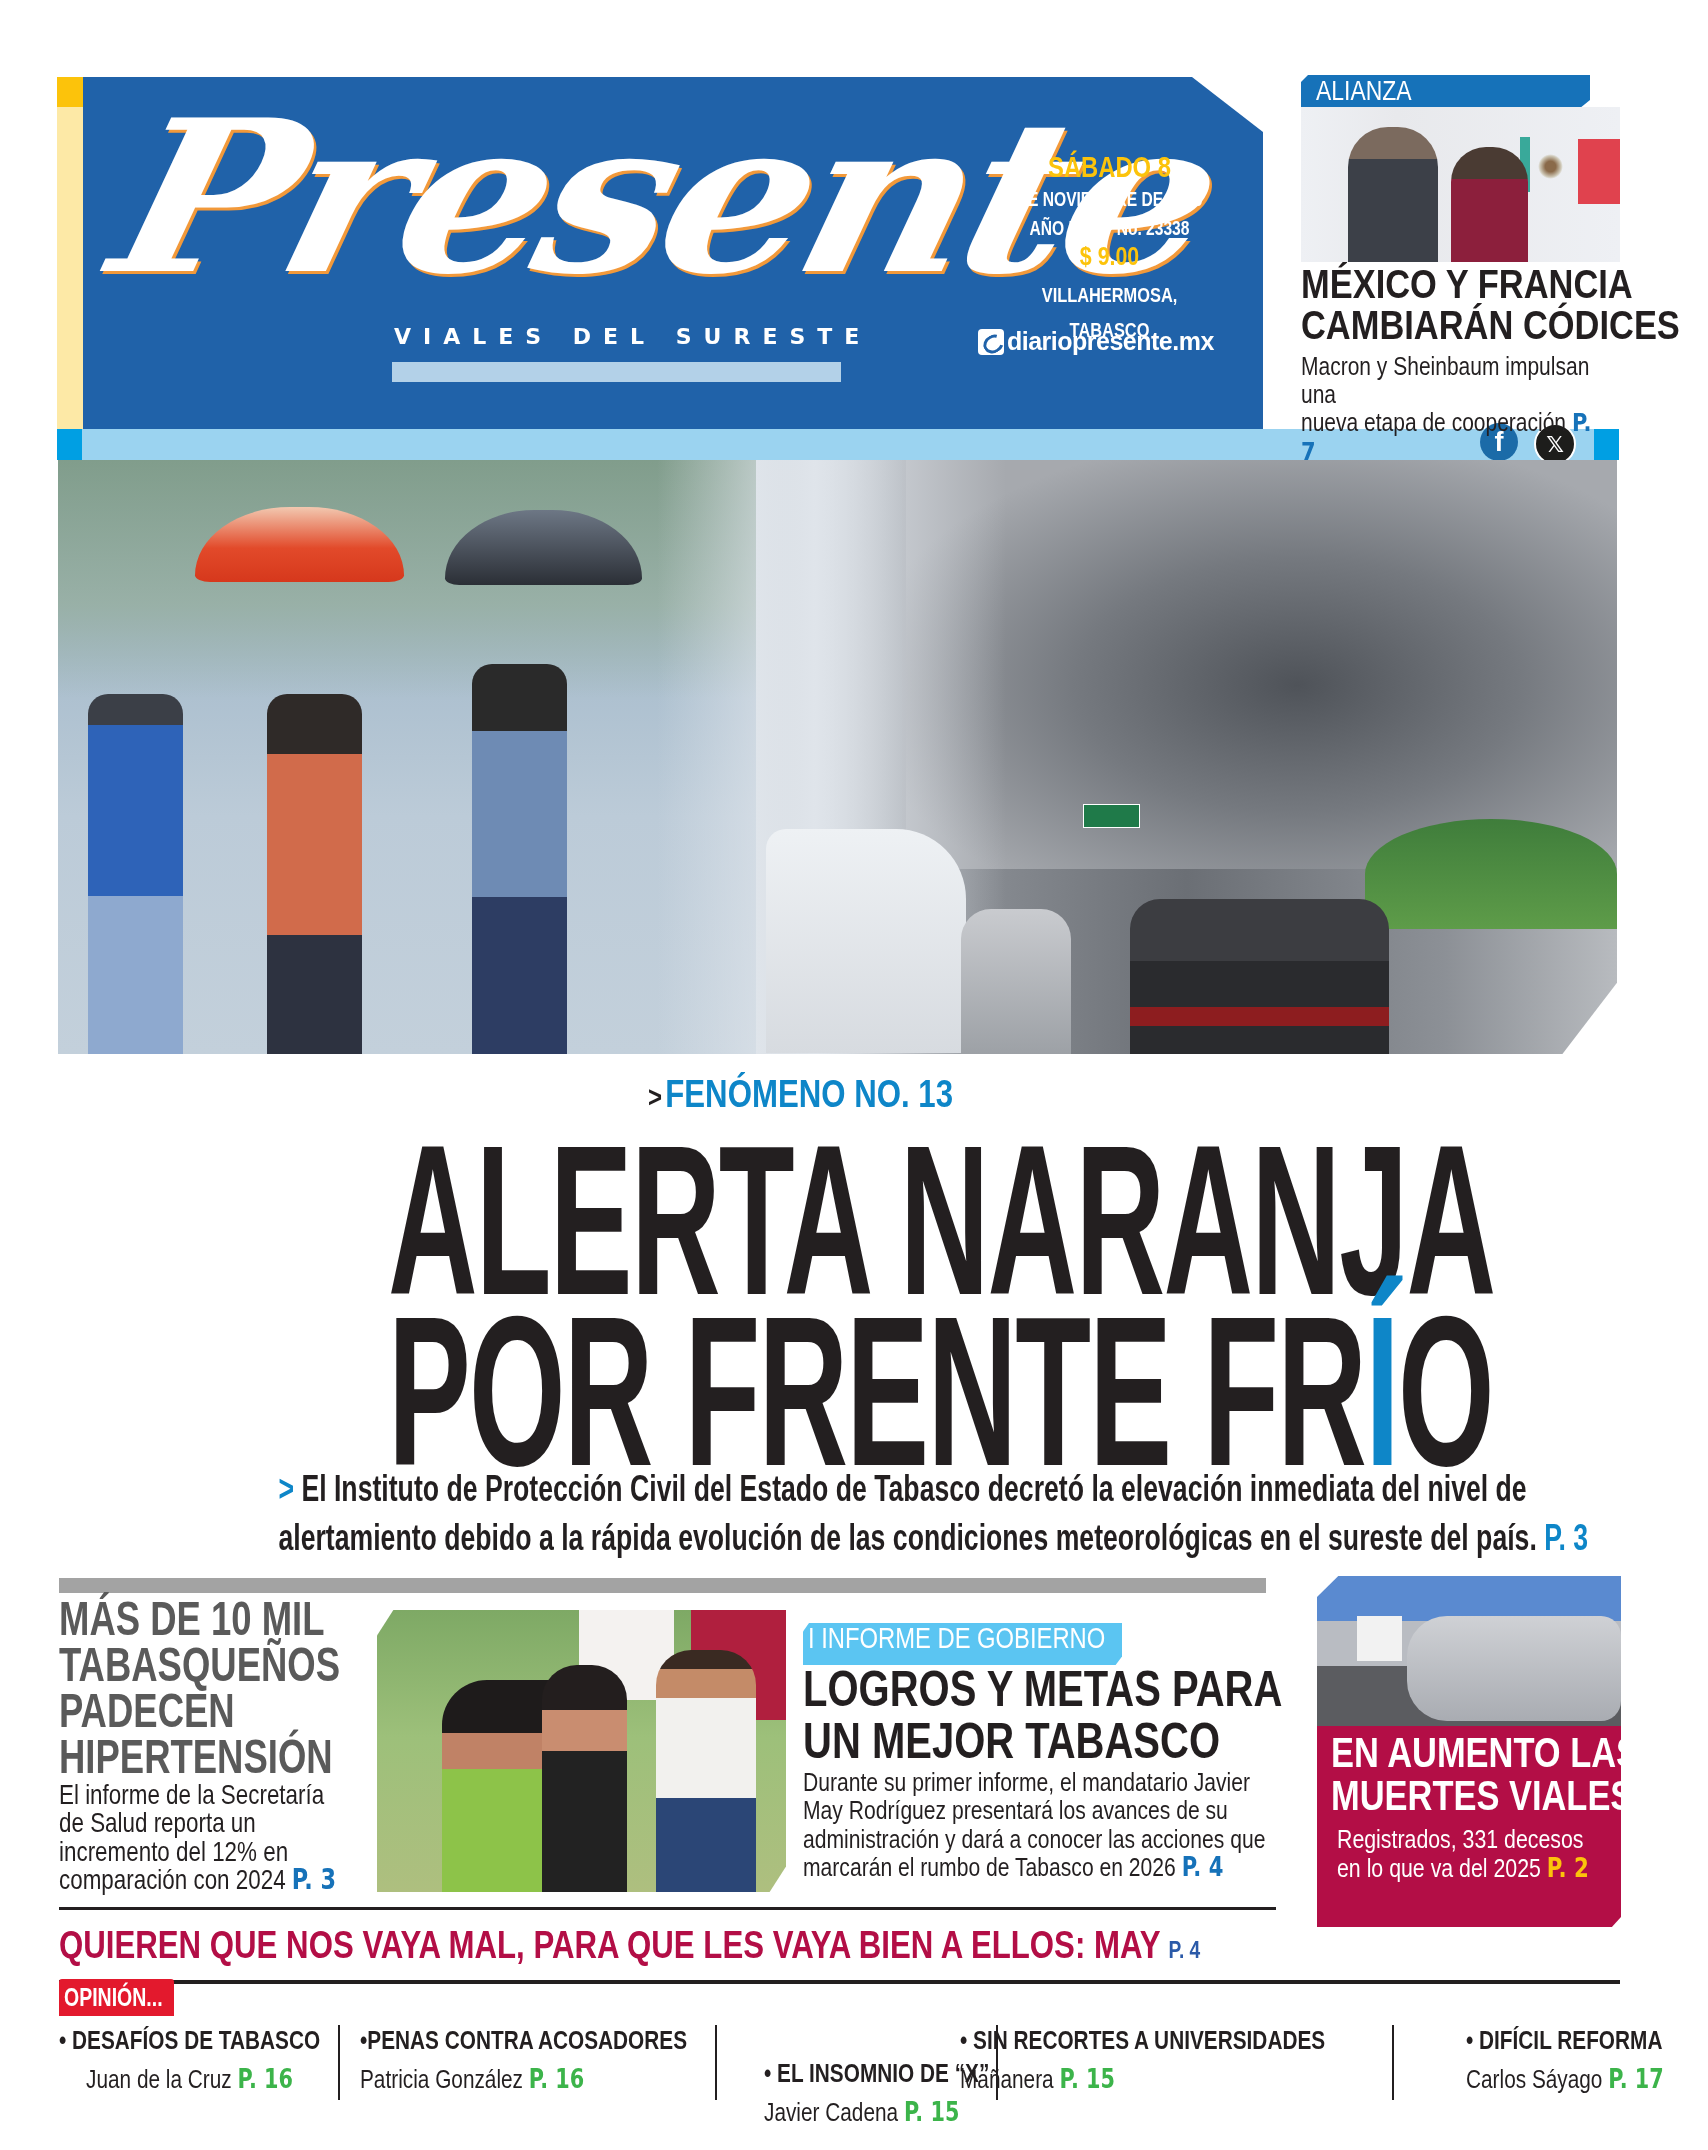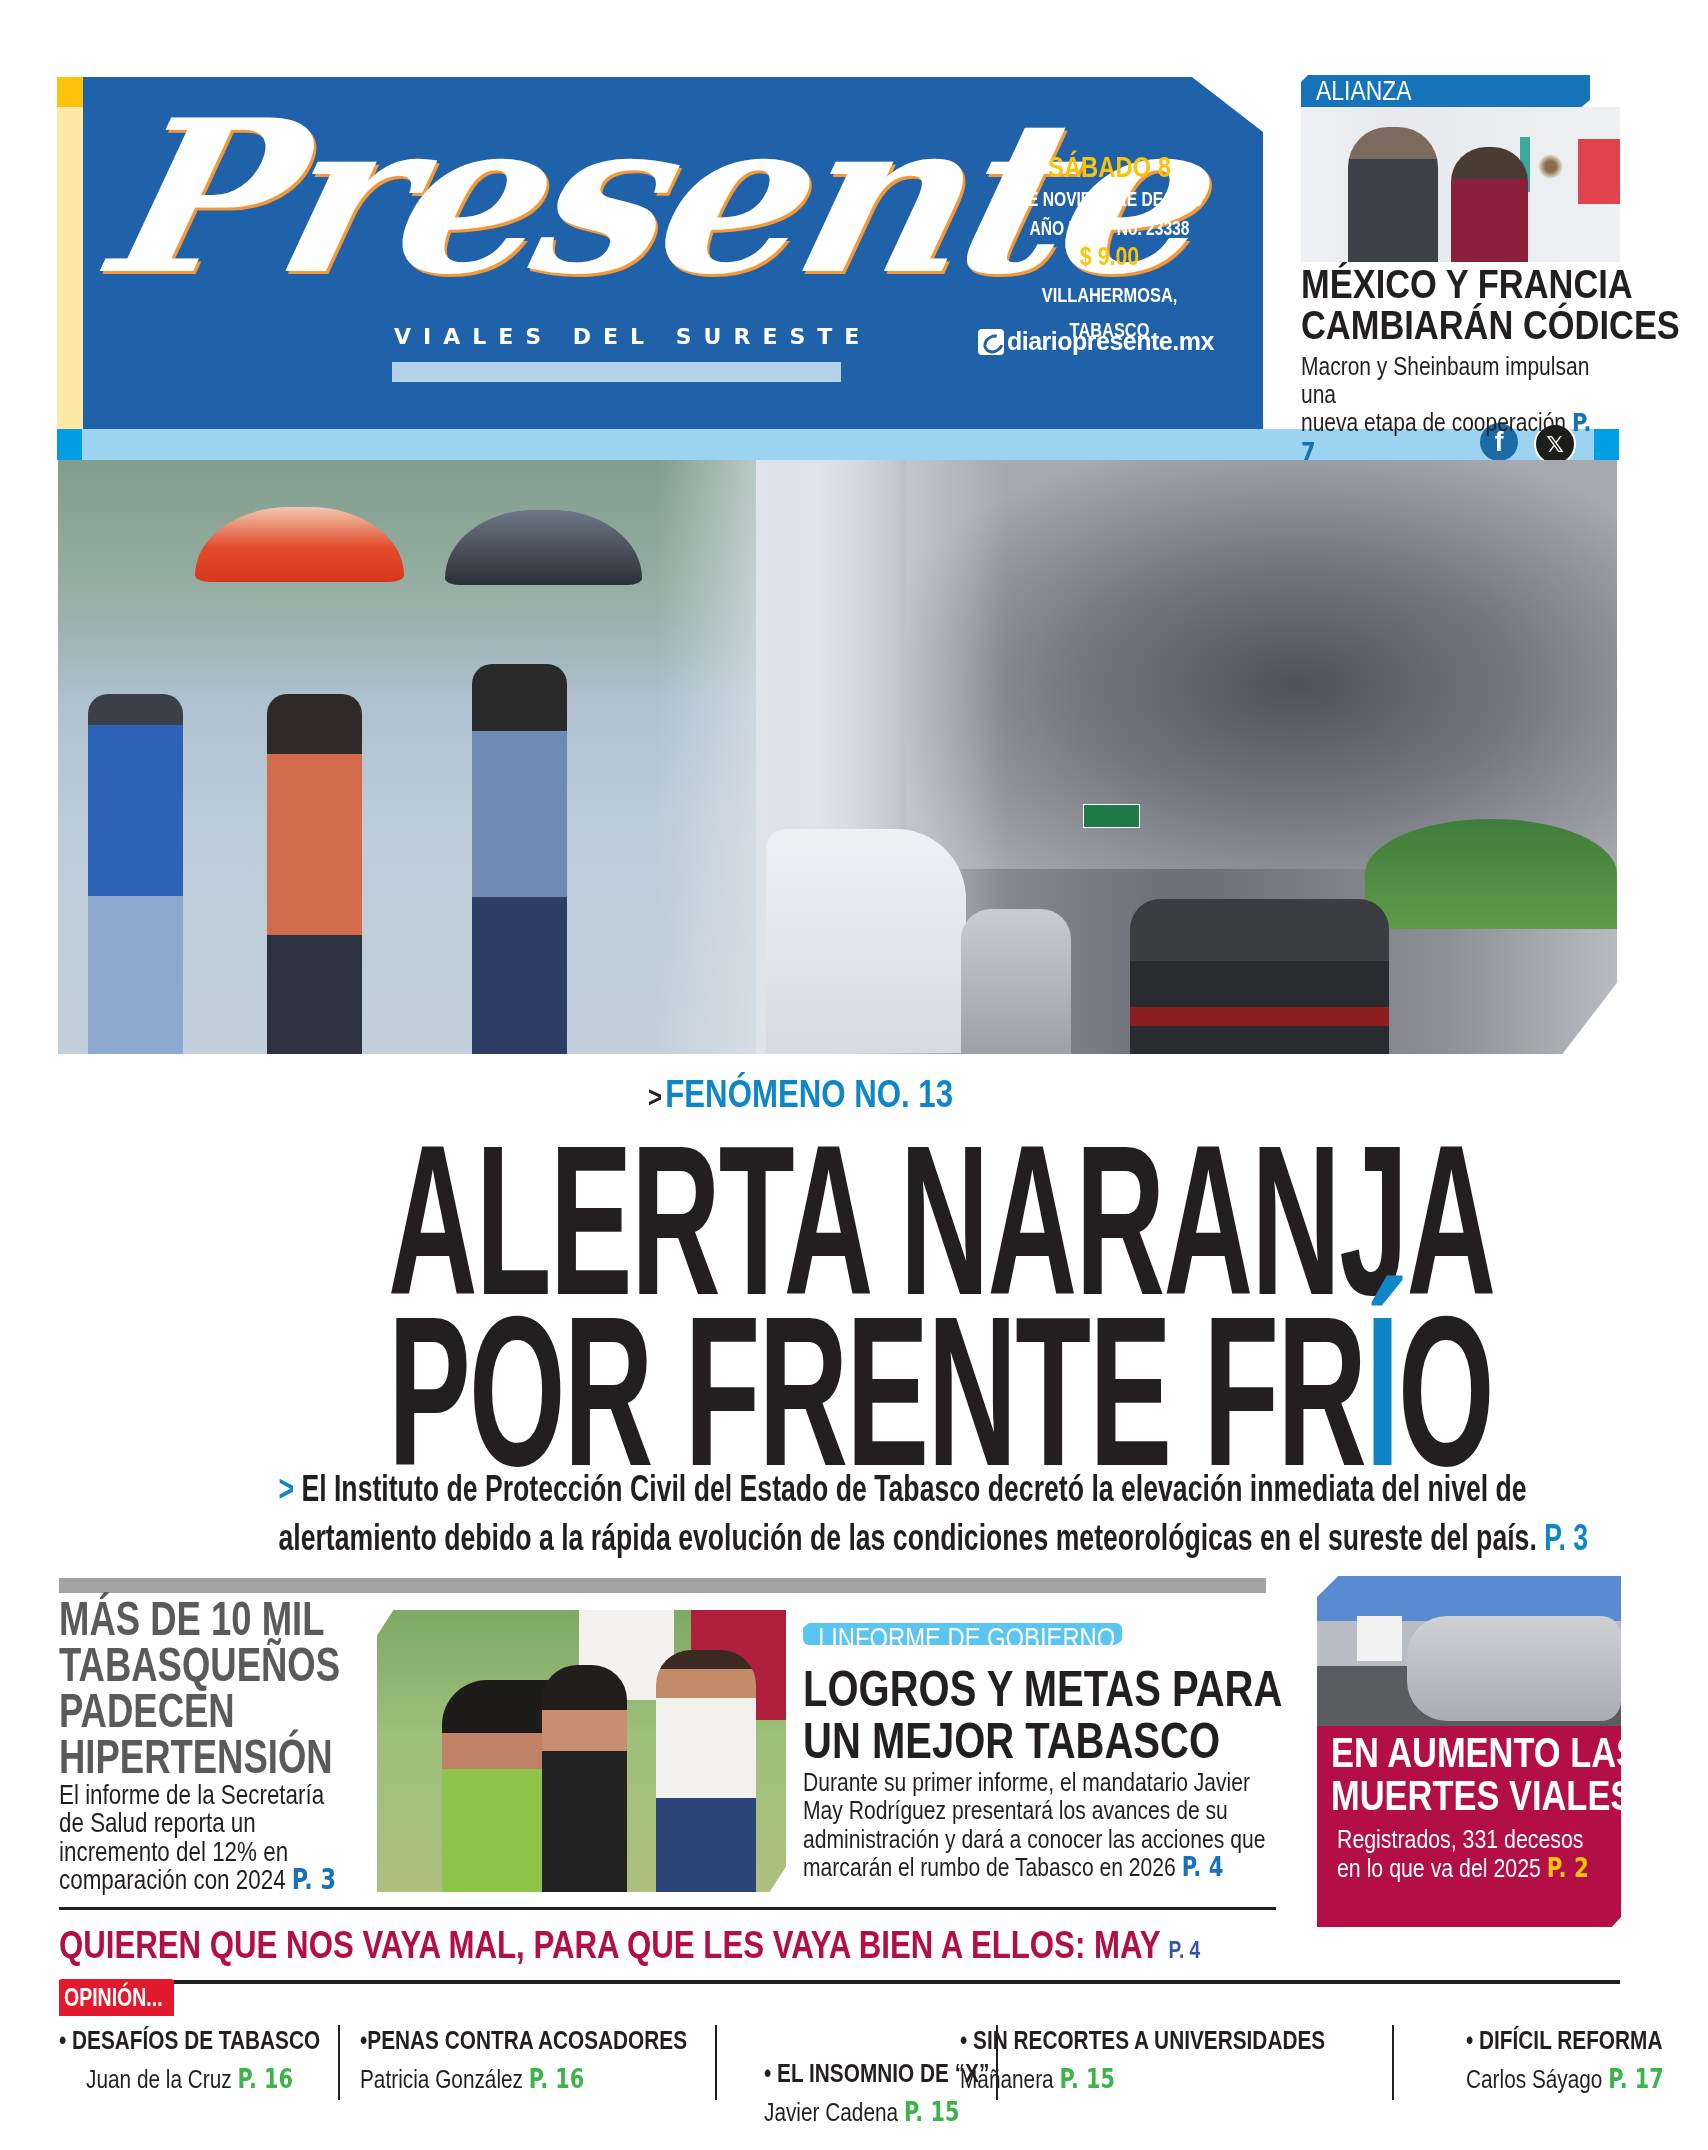"I INFORME DE GOBIERNO" .s2-tag { border-radius: 6px -> none; height: 22px -> 42px; padding-left: 15px -> 5px }
